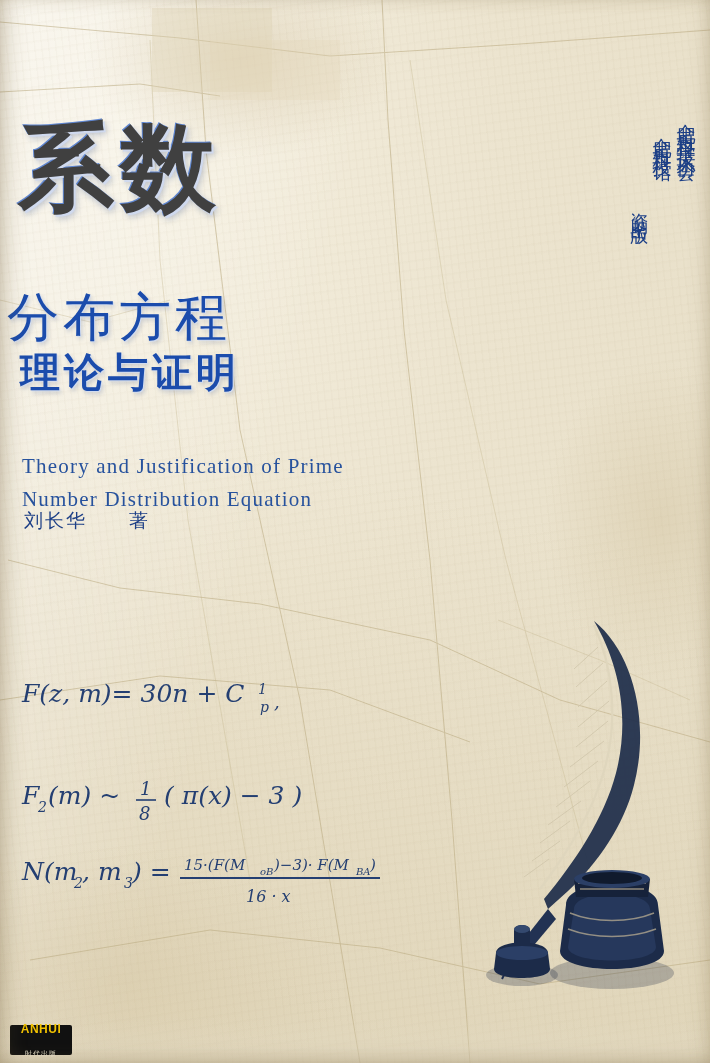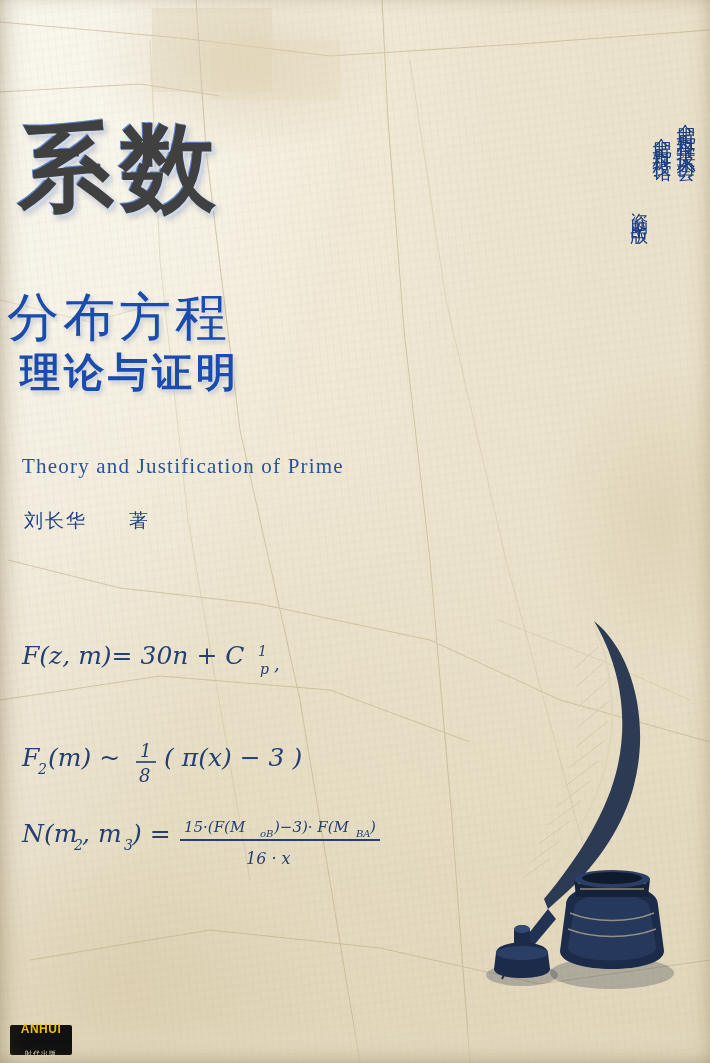"Number Distribution Equation" div { html: none -> <div>Number Distribution Equation</div> }
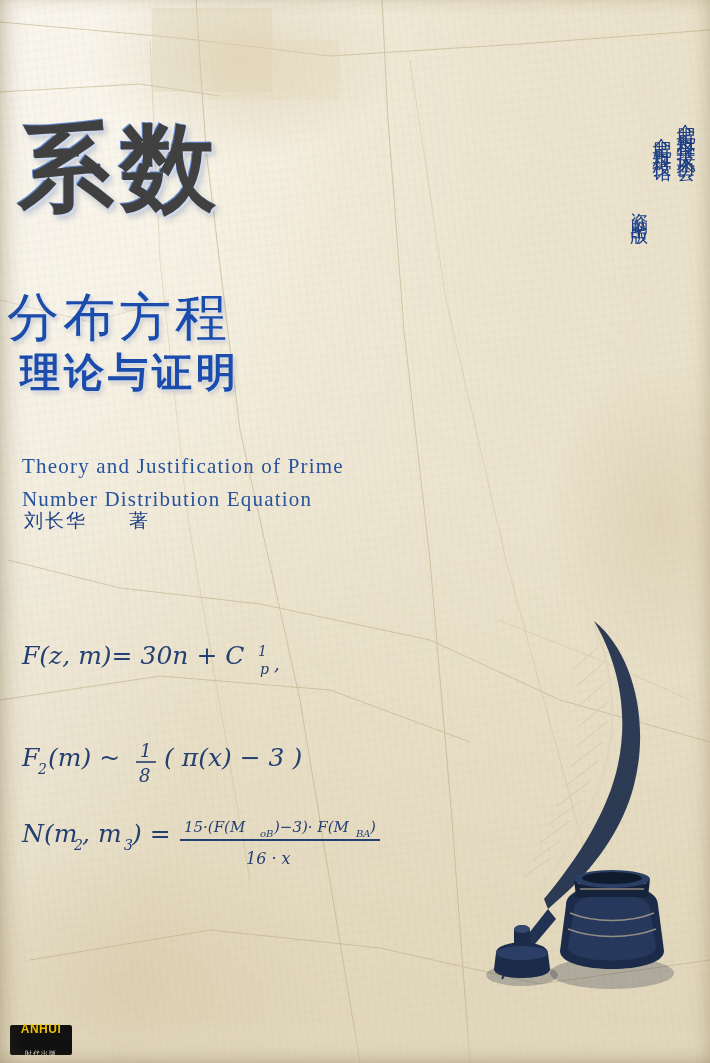"F(z, m)= 30n + C" .formulas { top: 626px -> 664px }
